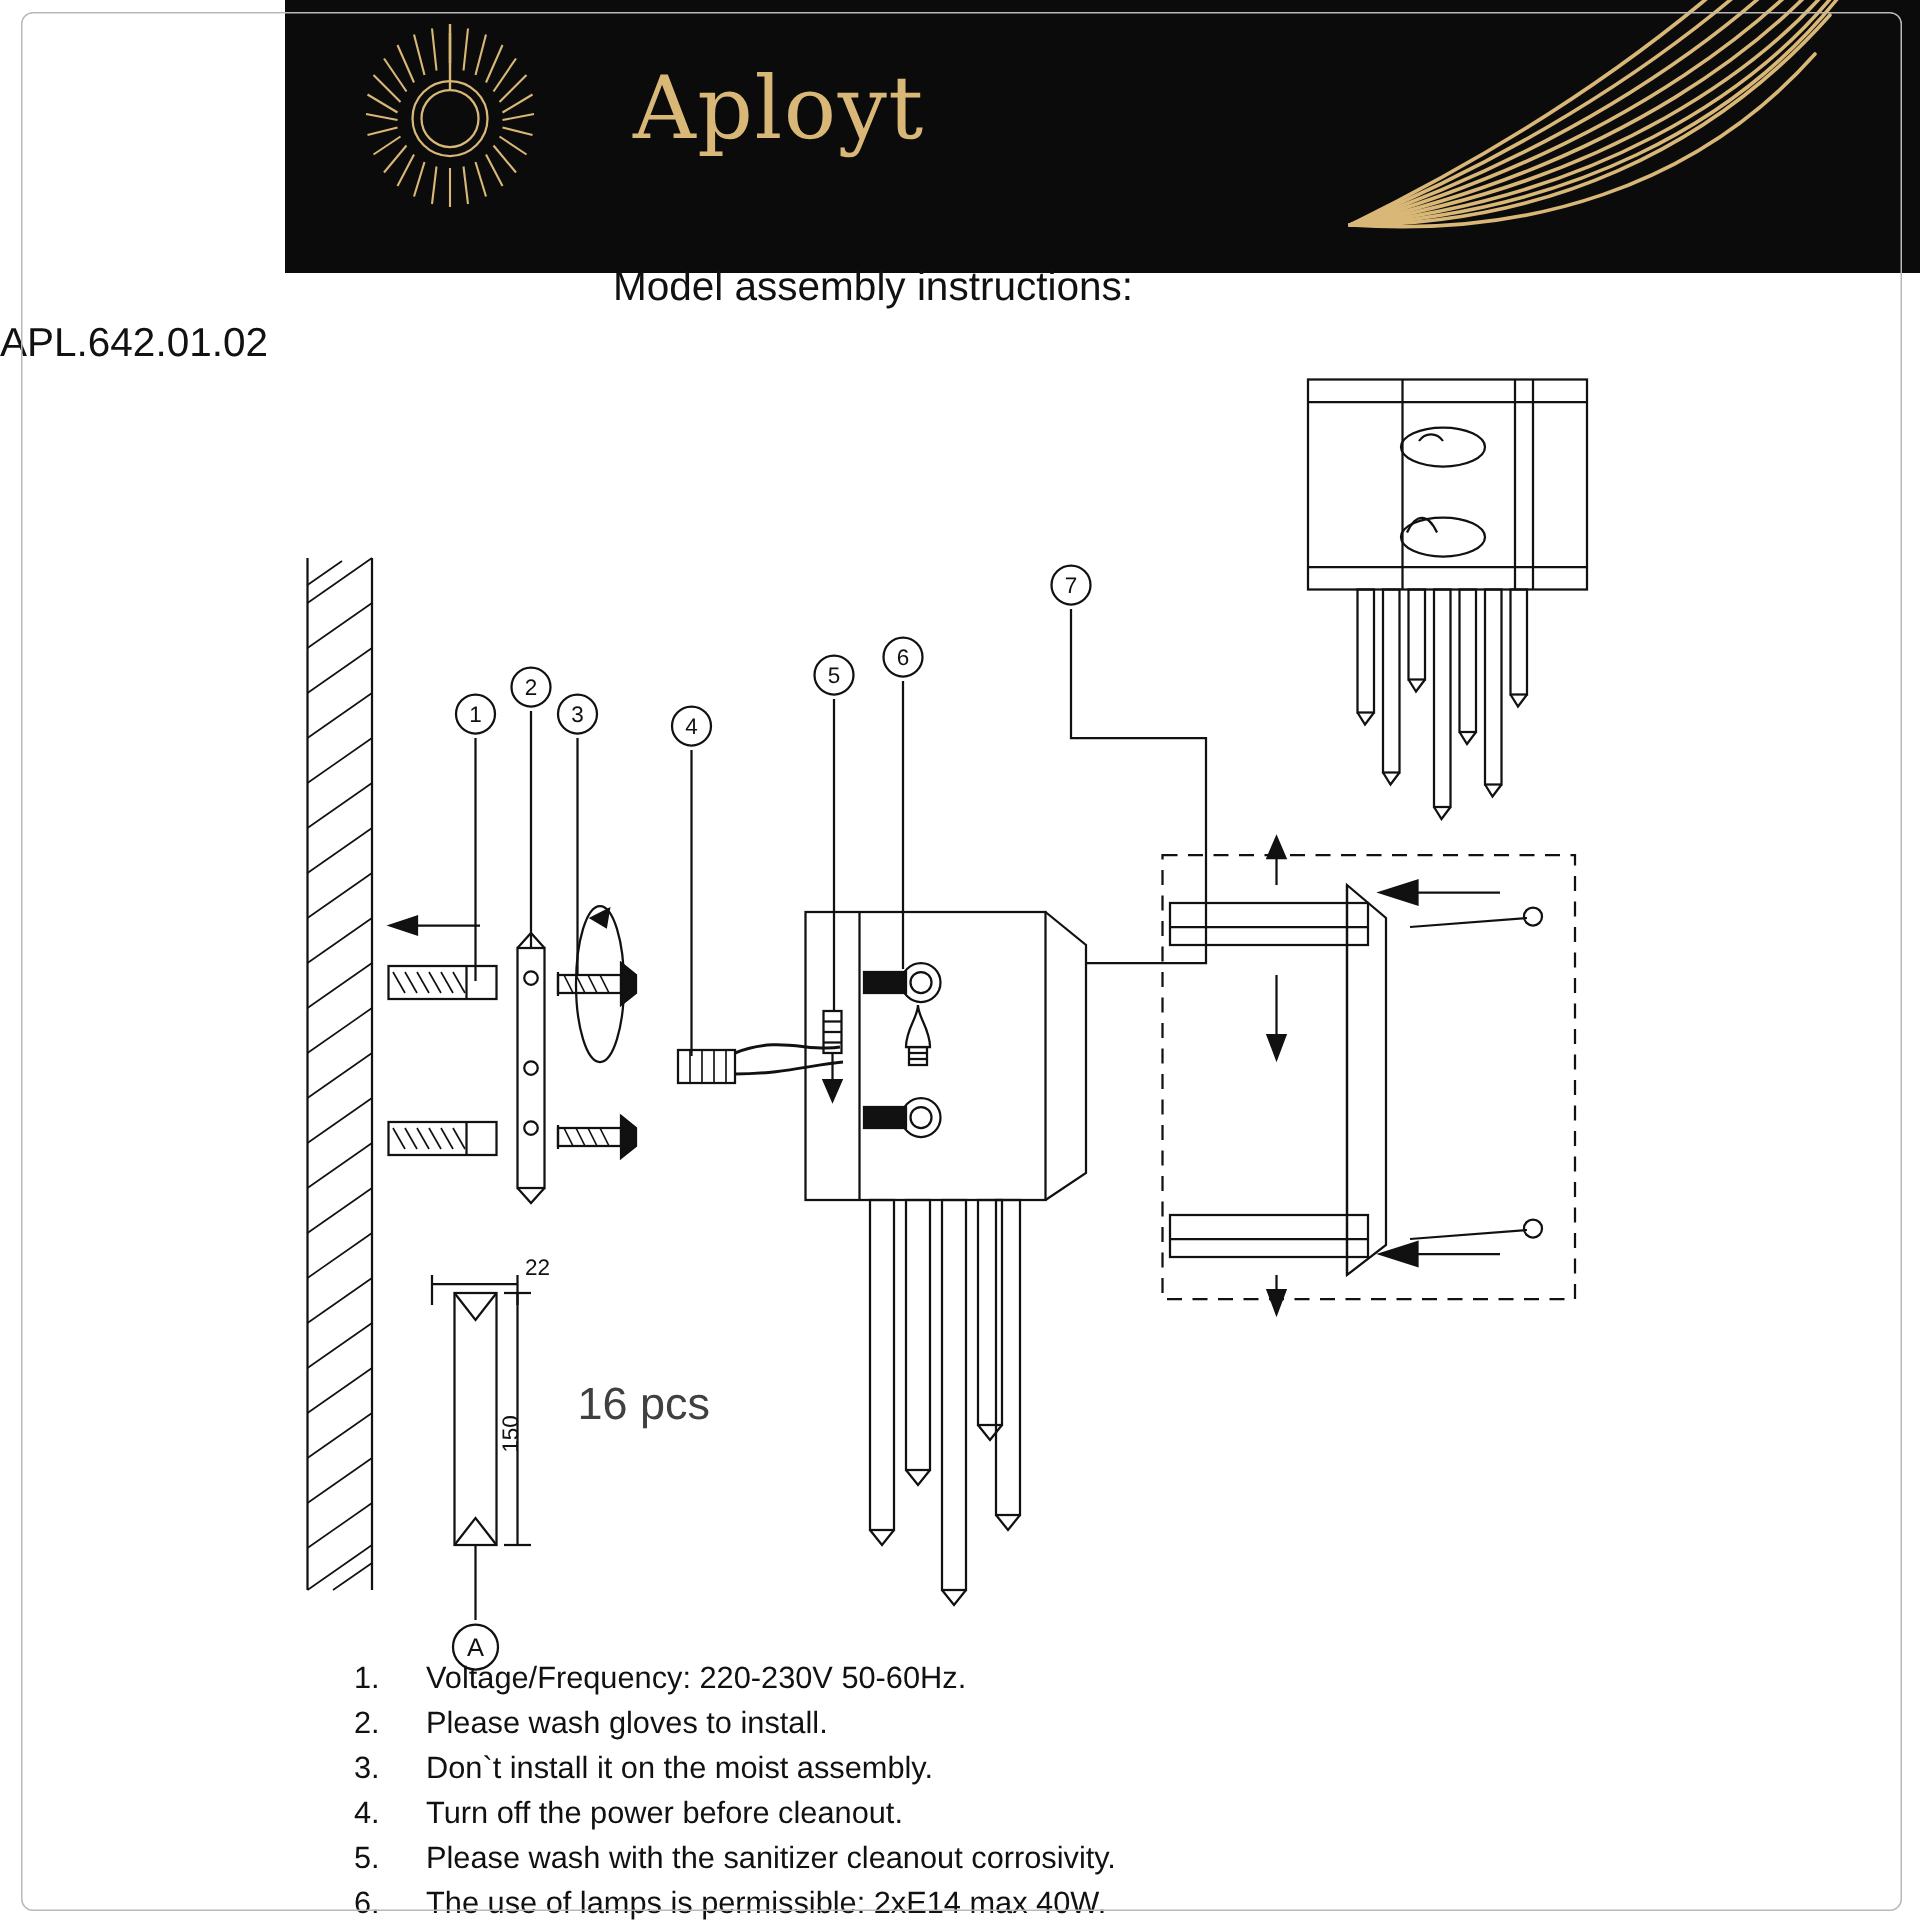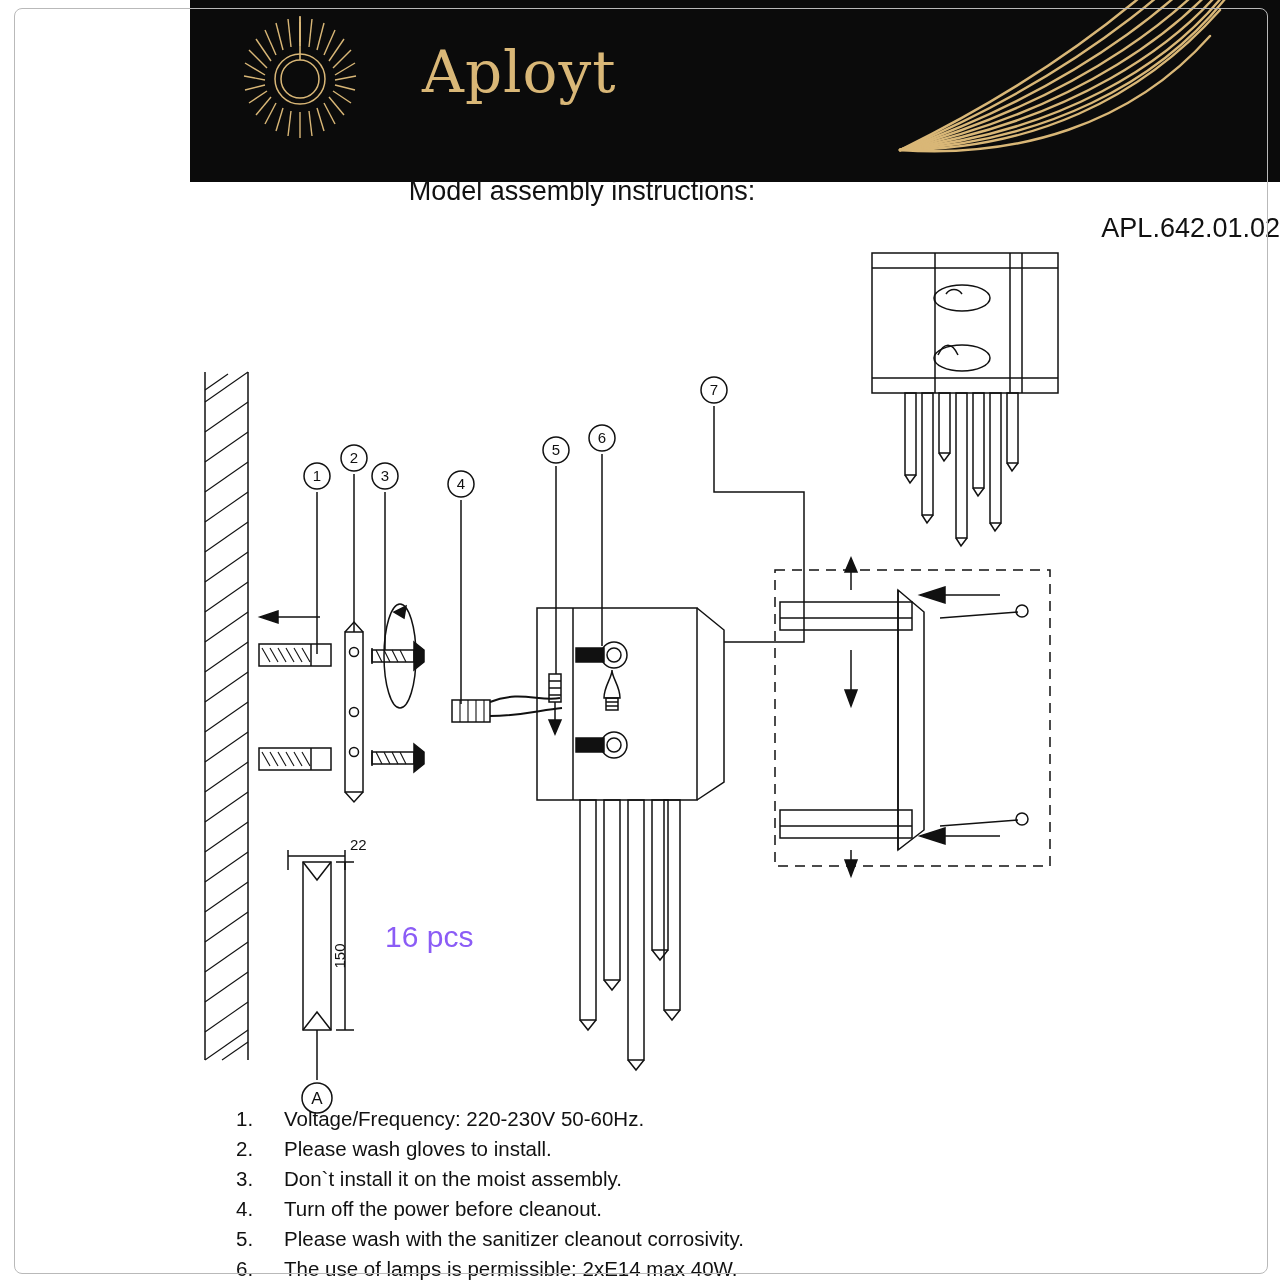"APL.642.01.02" .doc-model { text-align: right -> left }
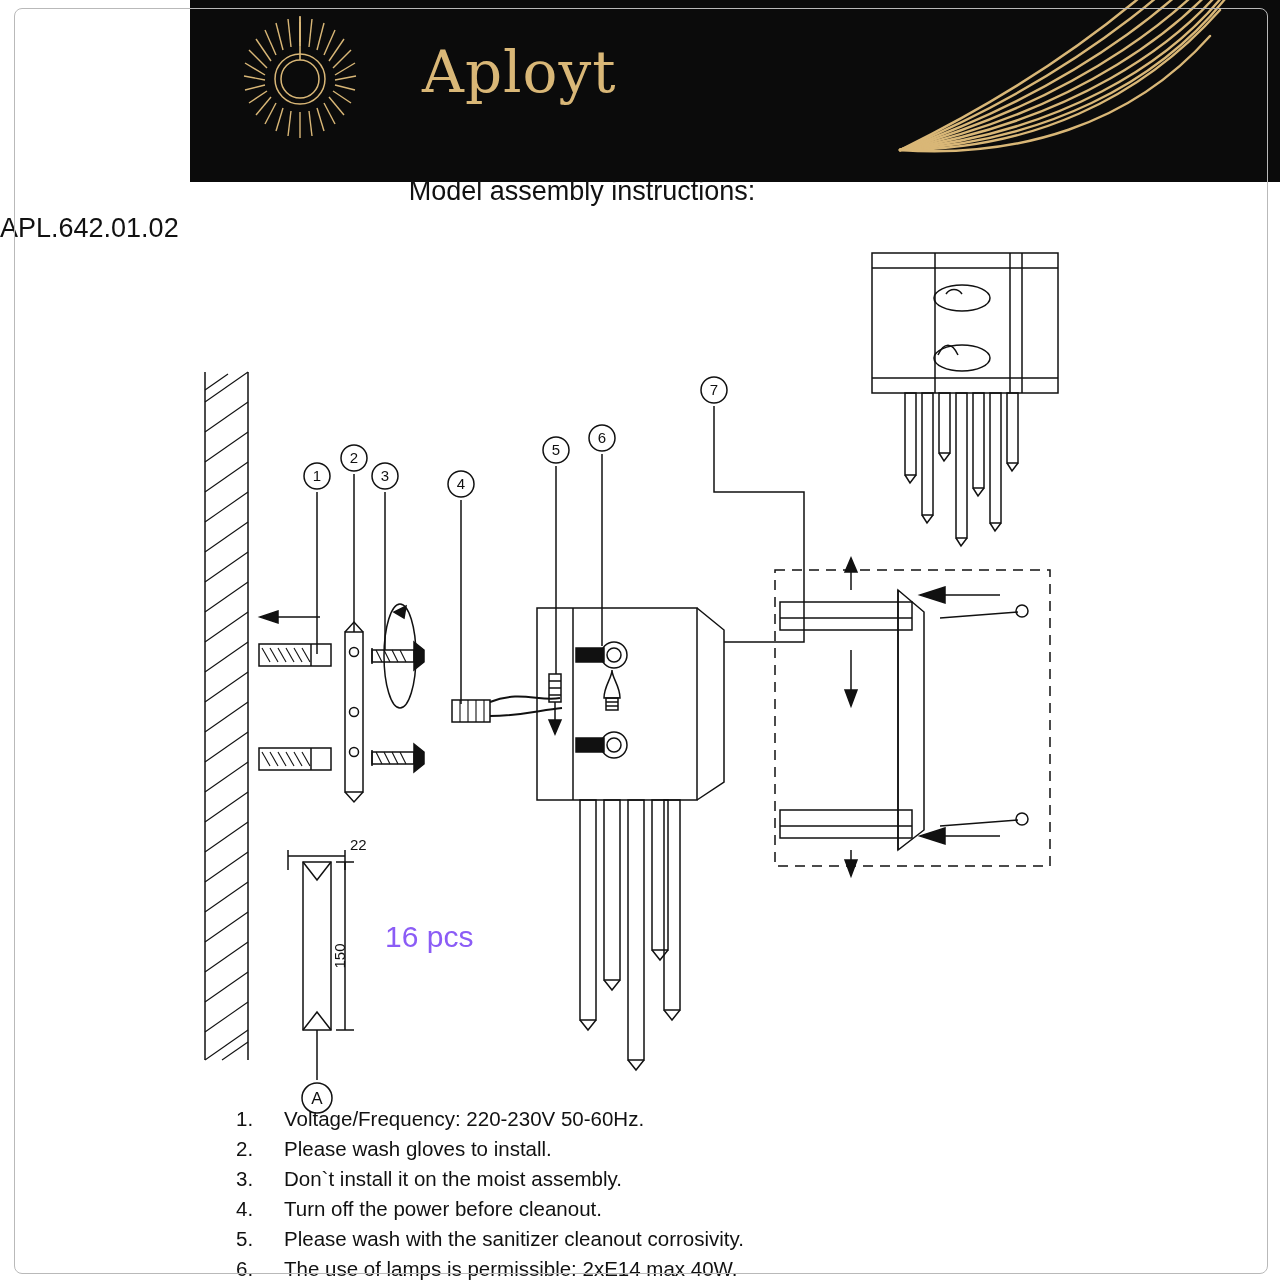"16 pcs" .pcs-label { color: #8b5cf6 -> #404040 }
